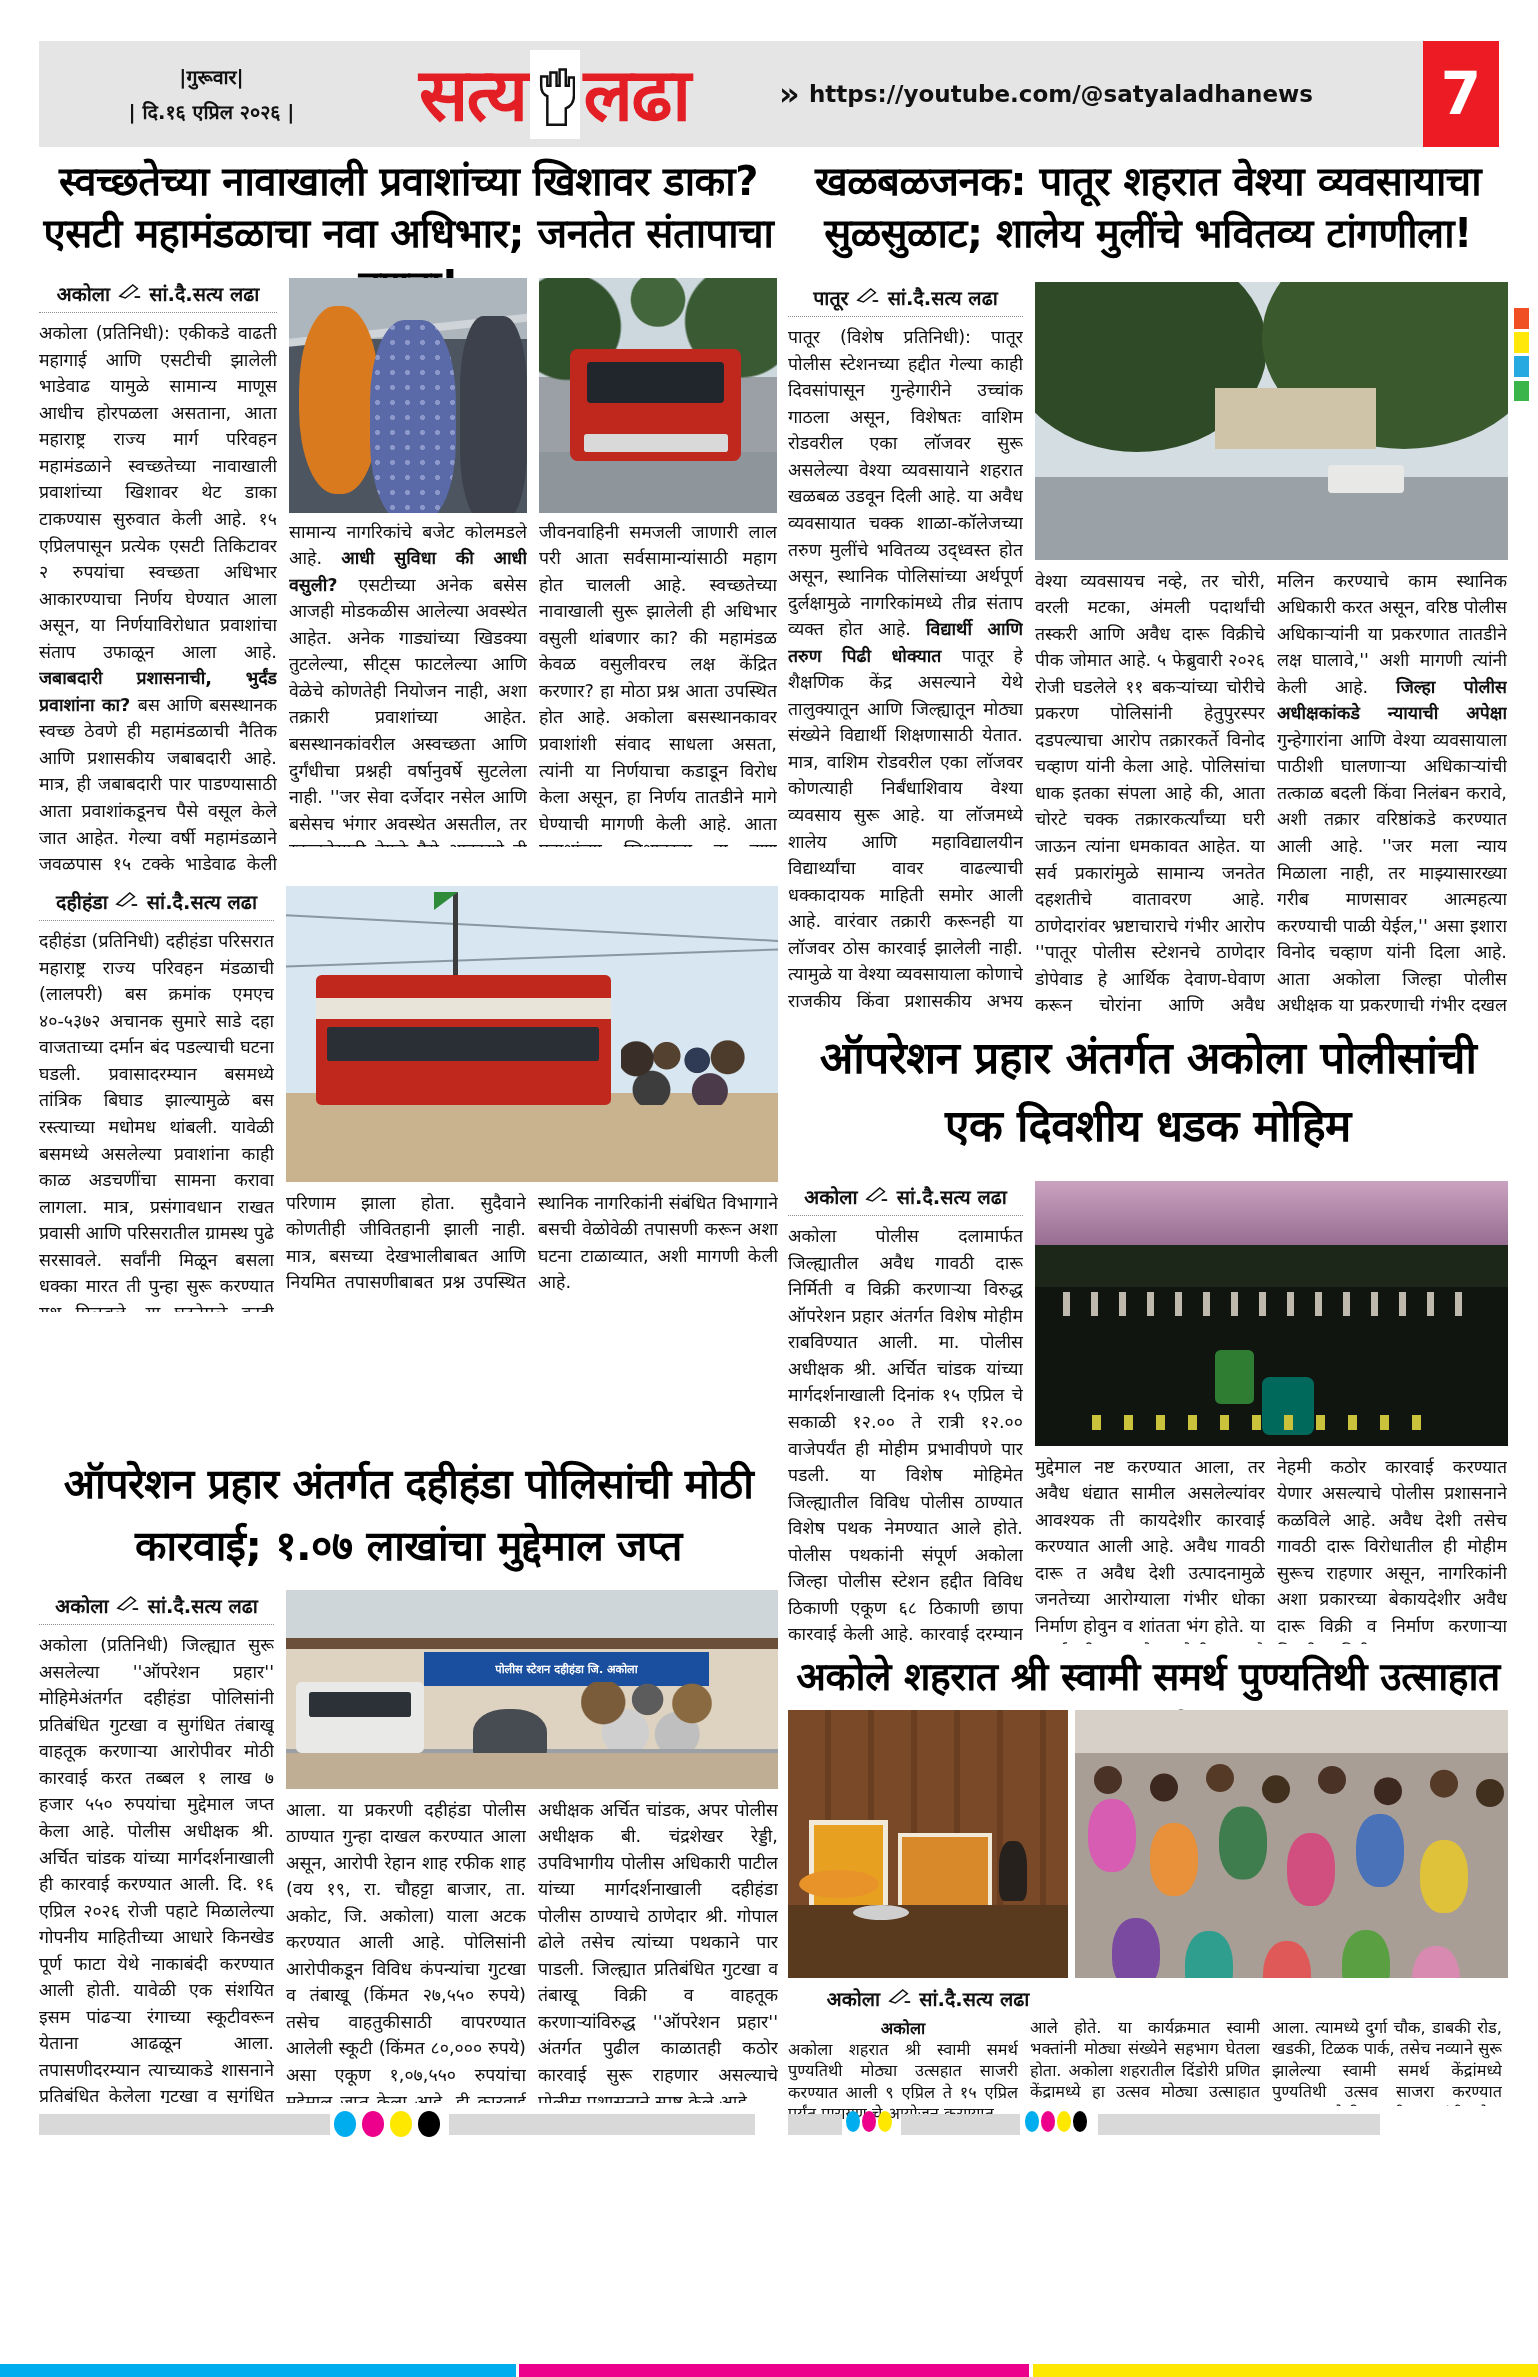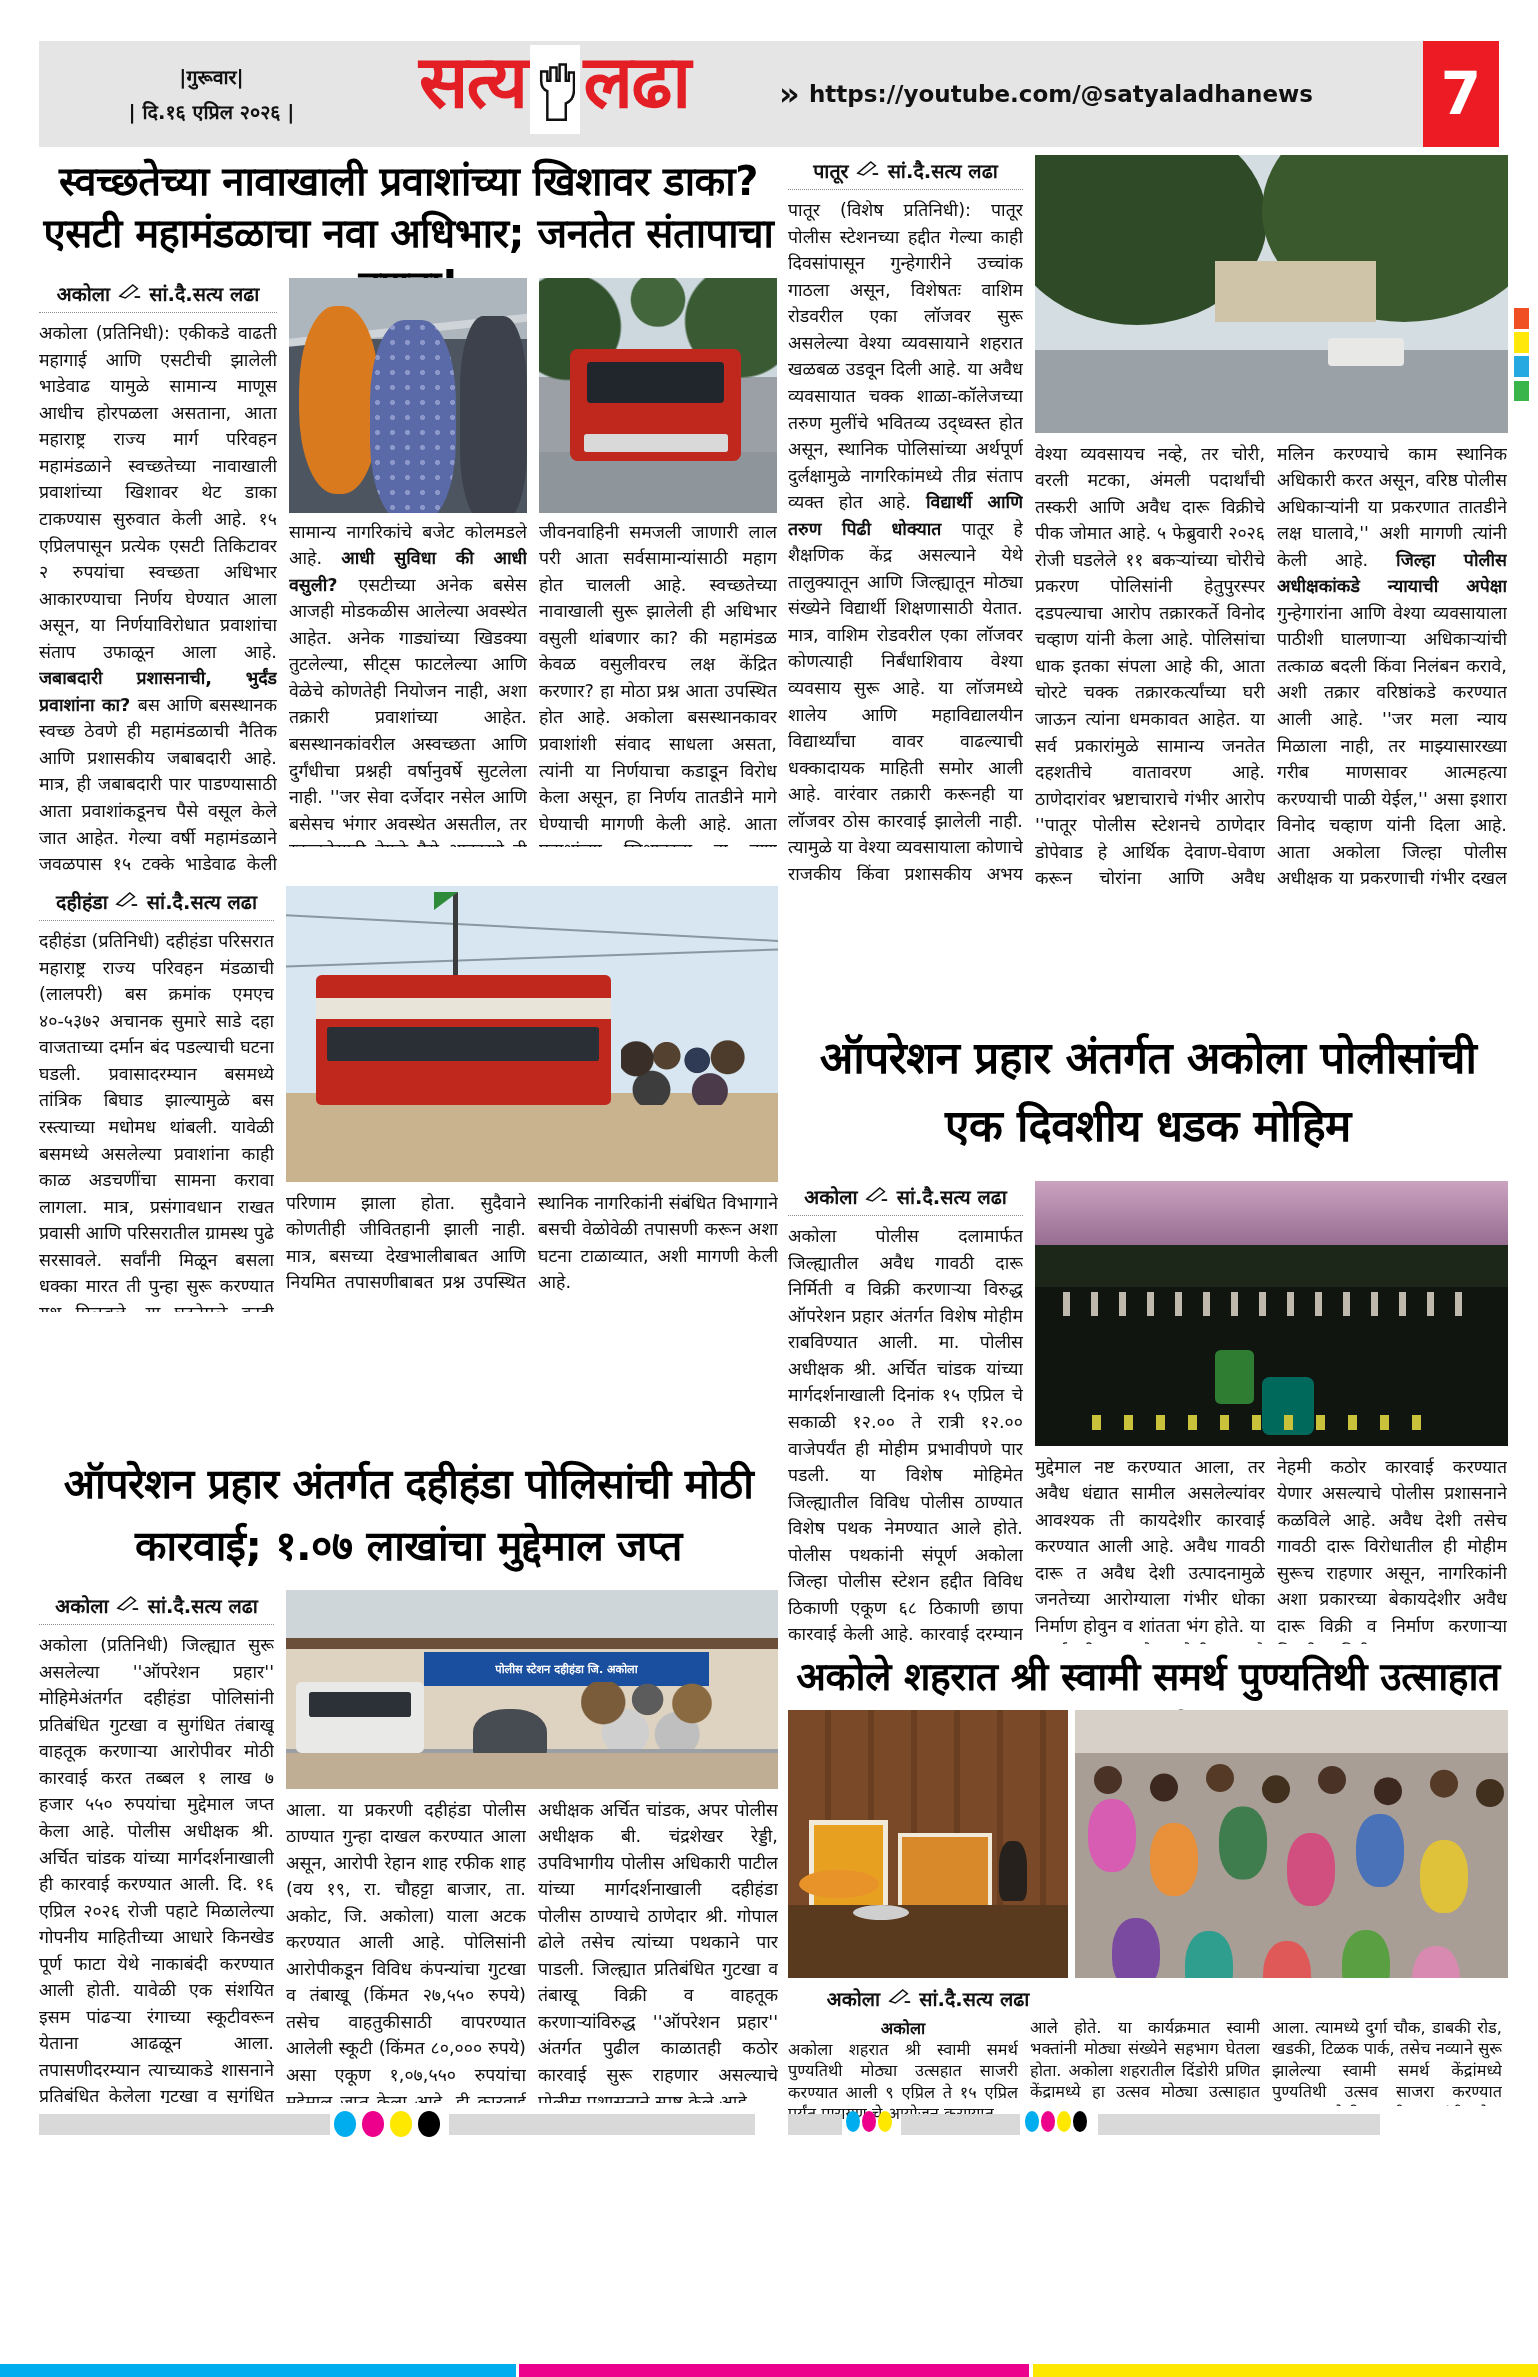"सत्य" .masthead { align-items: flex-start -> center }
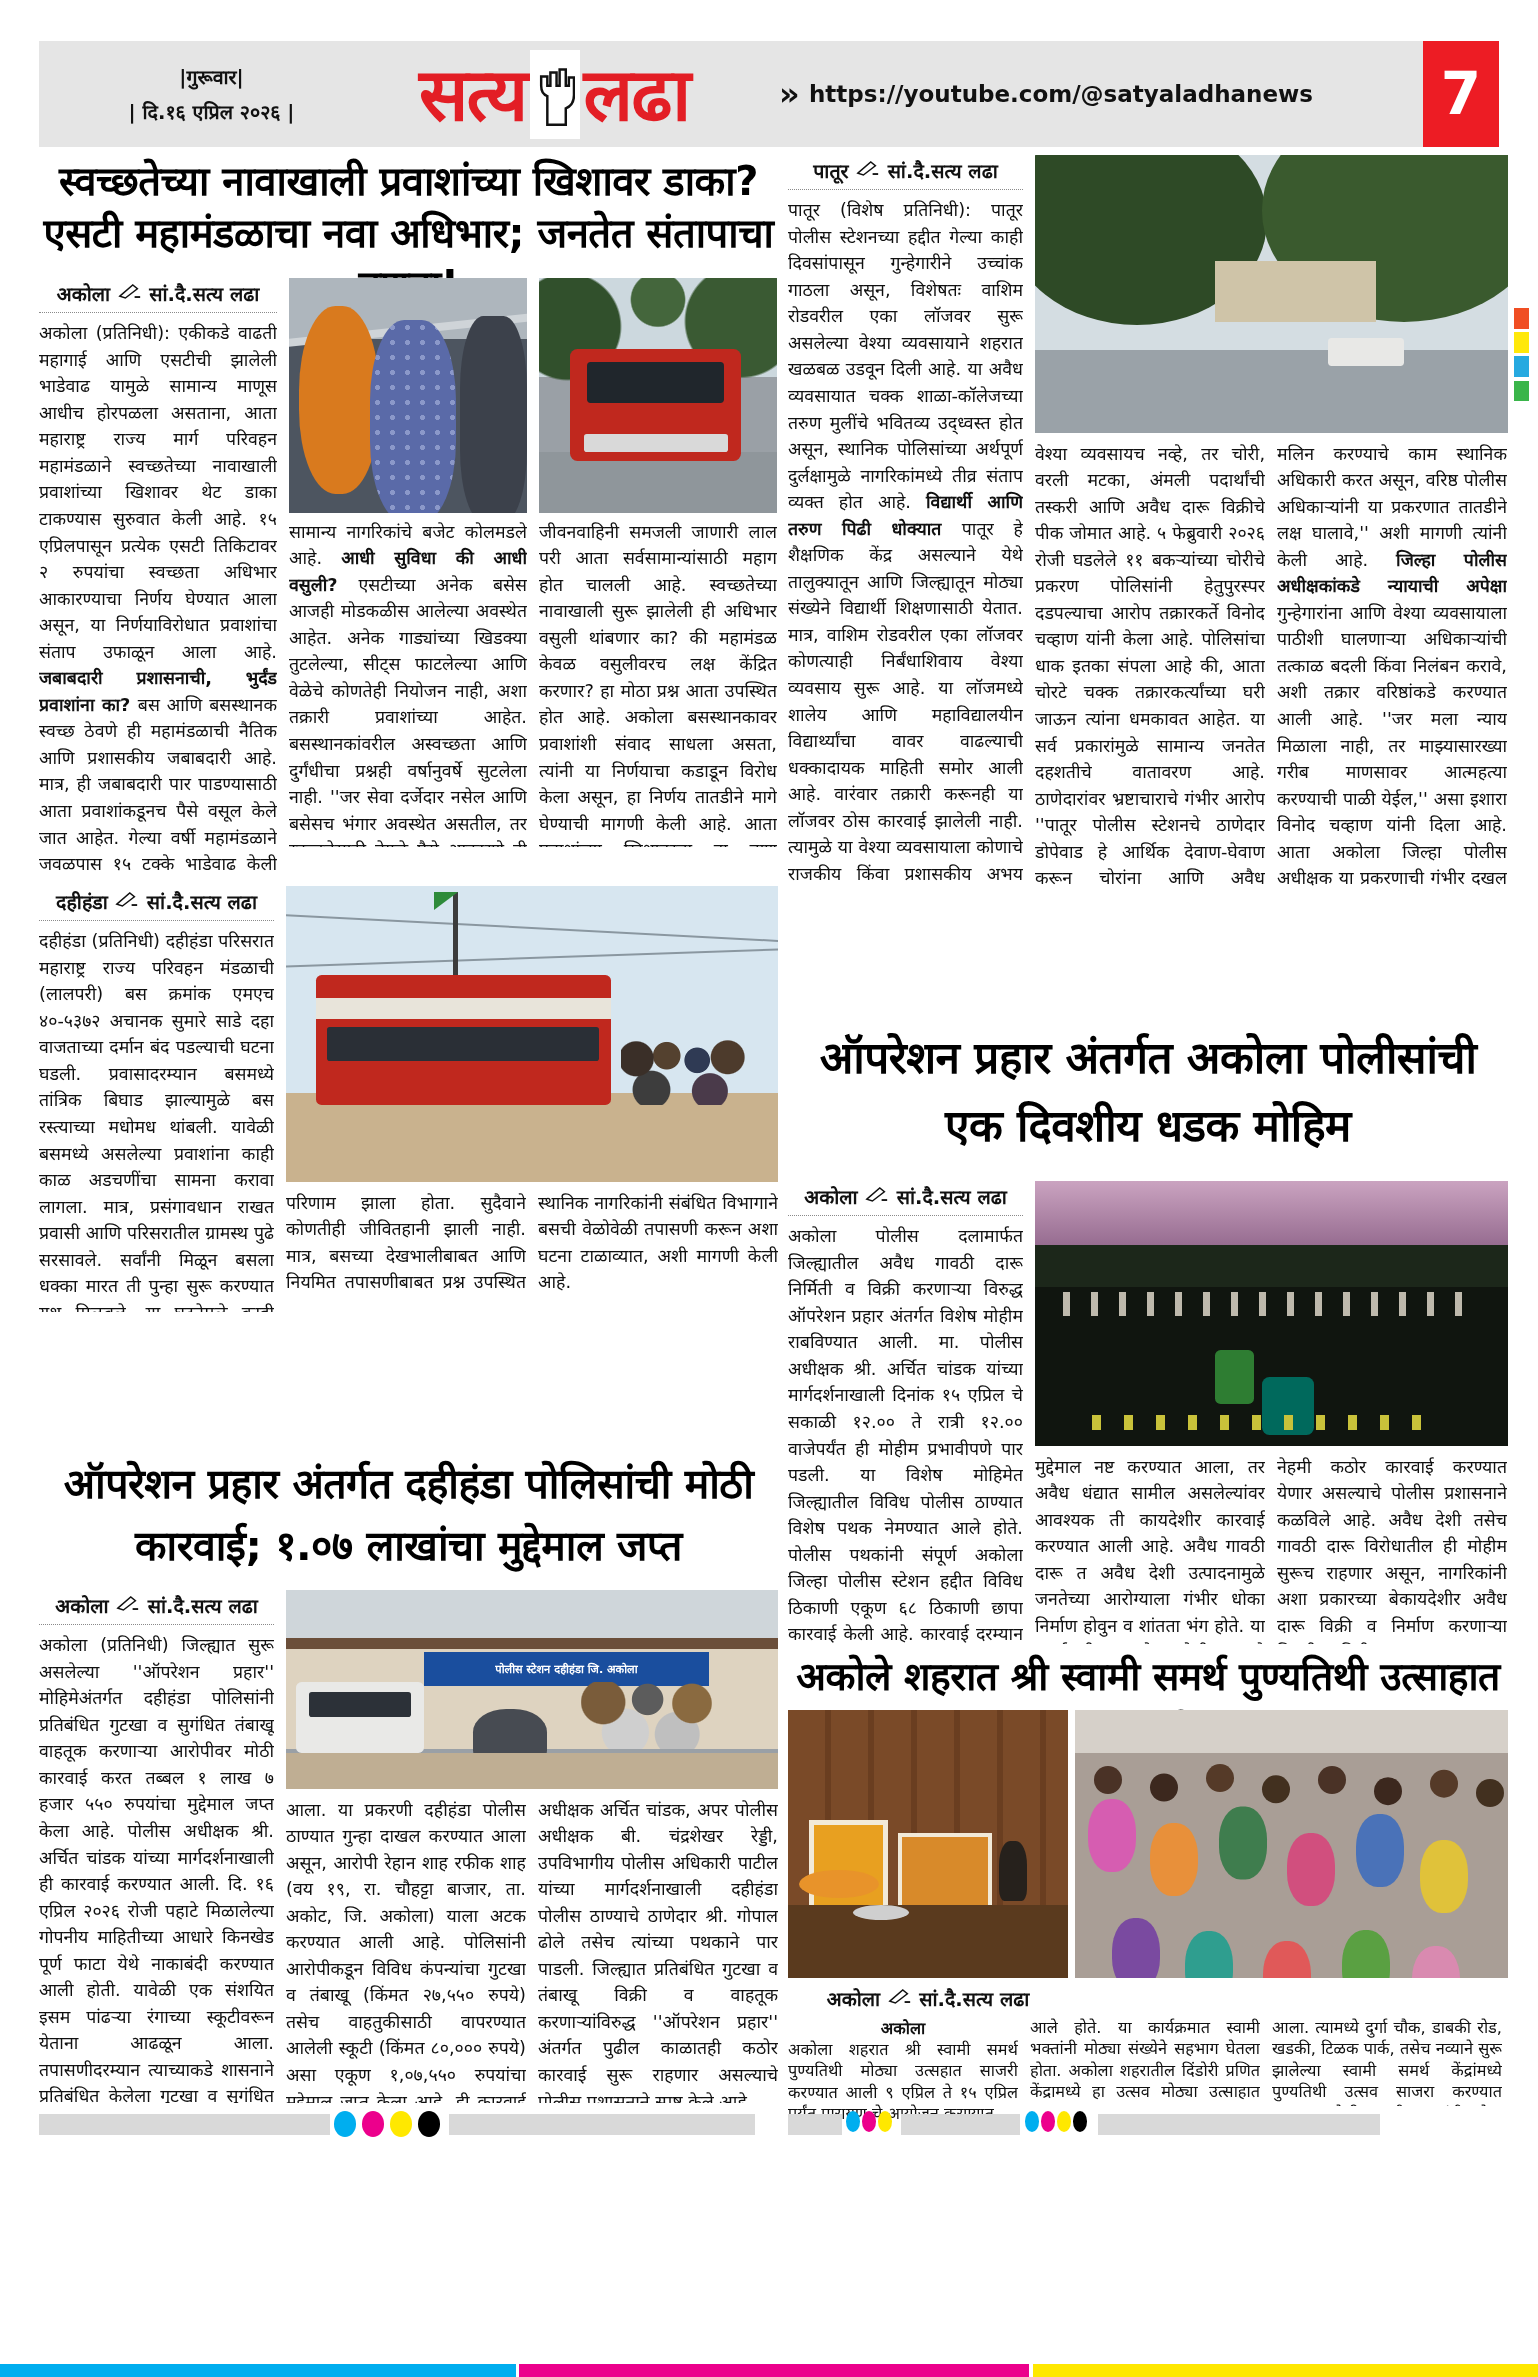"खळबळजनक: पातूर शहरात वेश्या व्यवसायाचा" div.hl { html: none -> <div>खळबळजनक: पातूर शहरात वेश्या व्यवसायाचा सुळसुळाट; शालेय मुलींचे भवितव्य टांगणीला!</div> }
